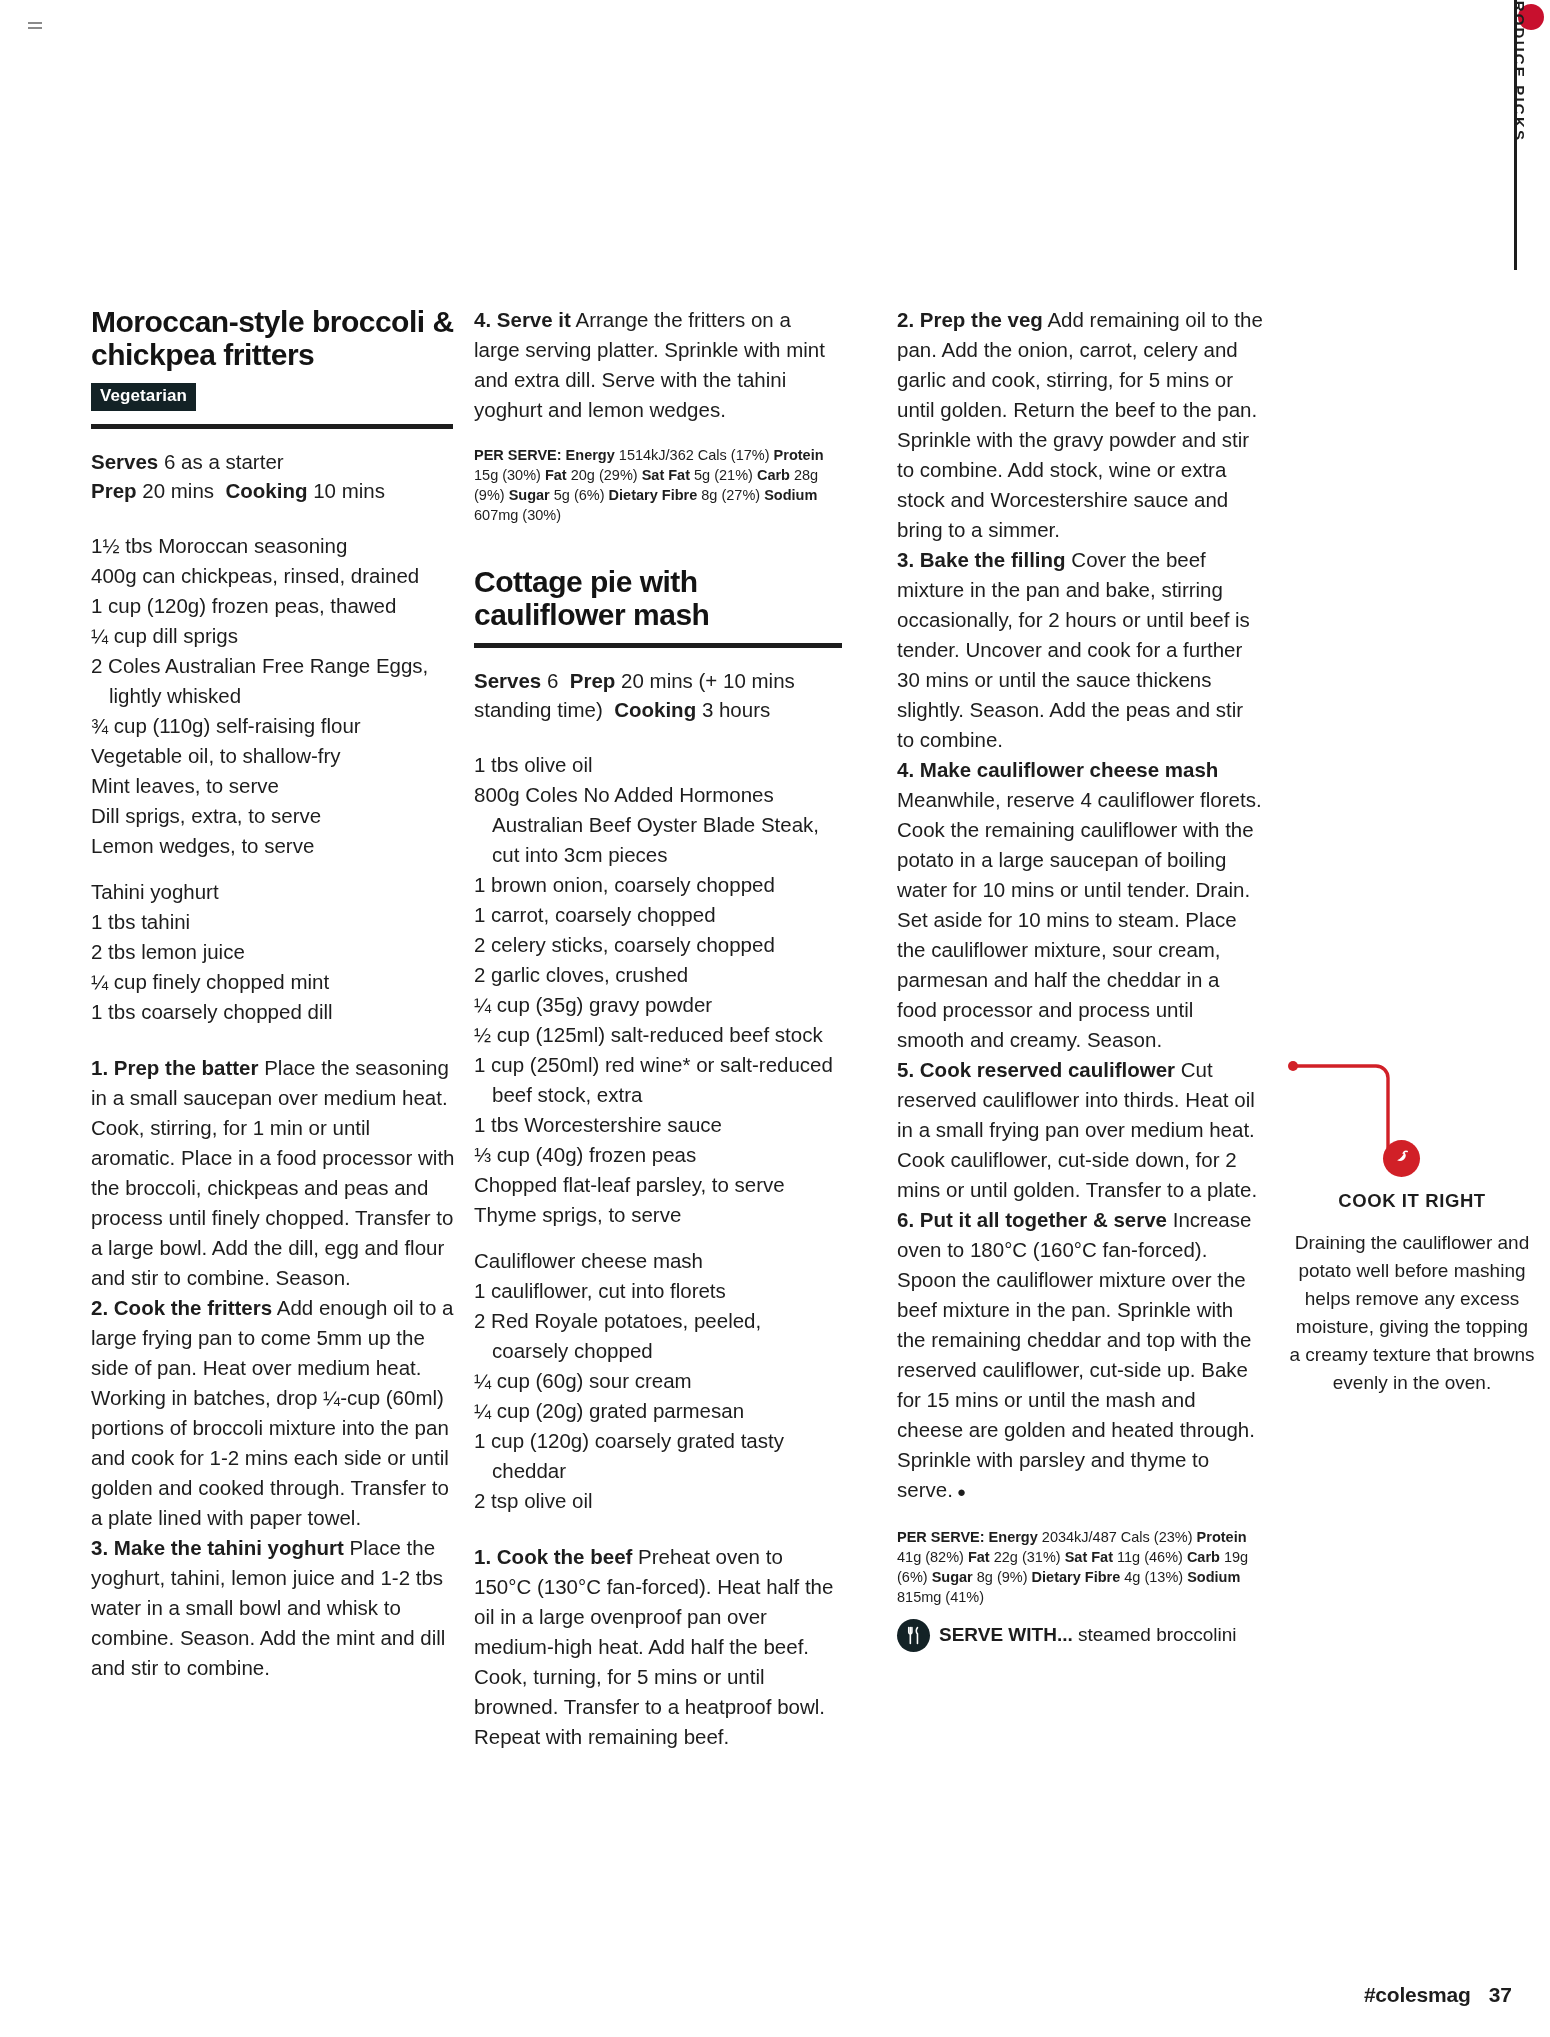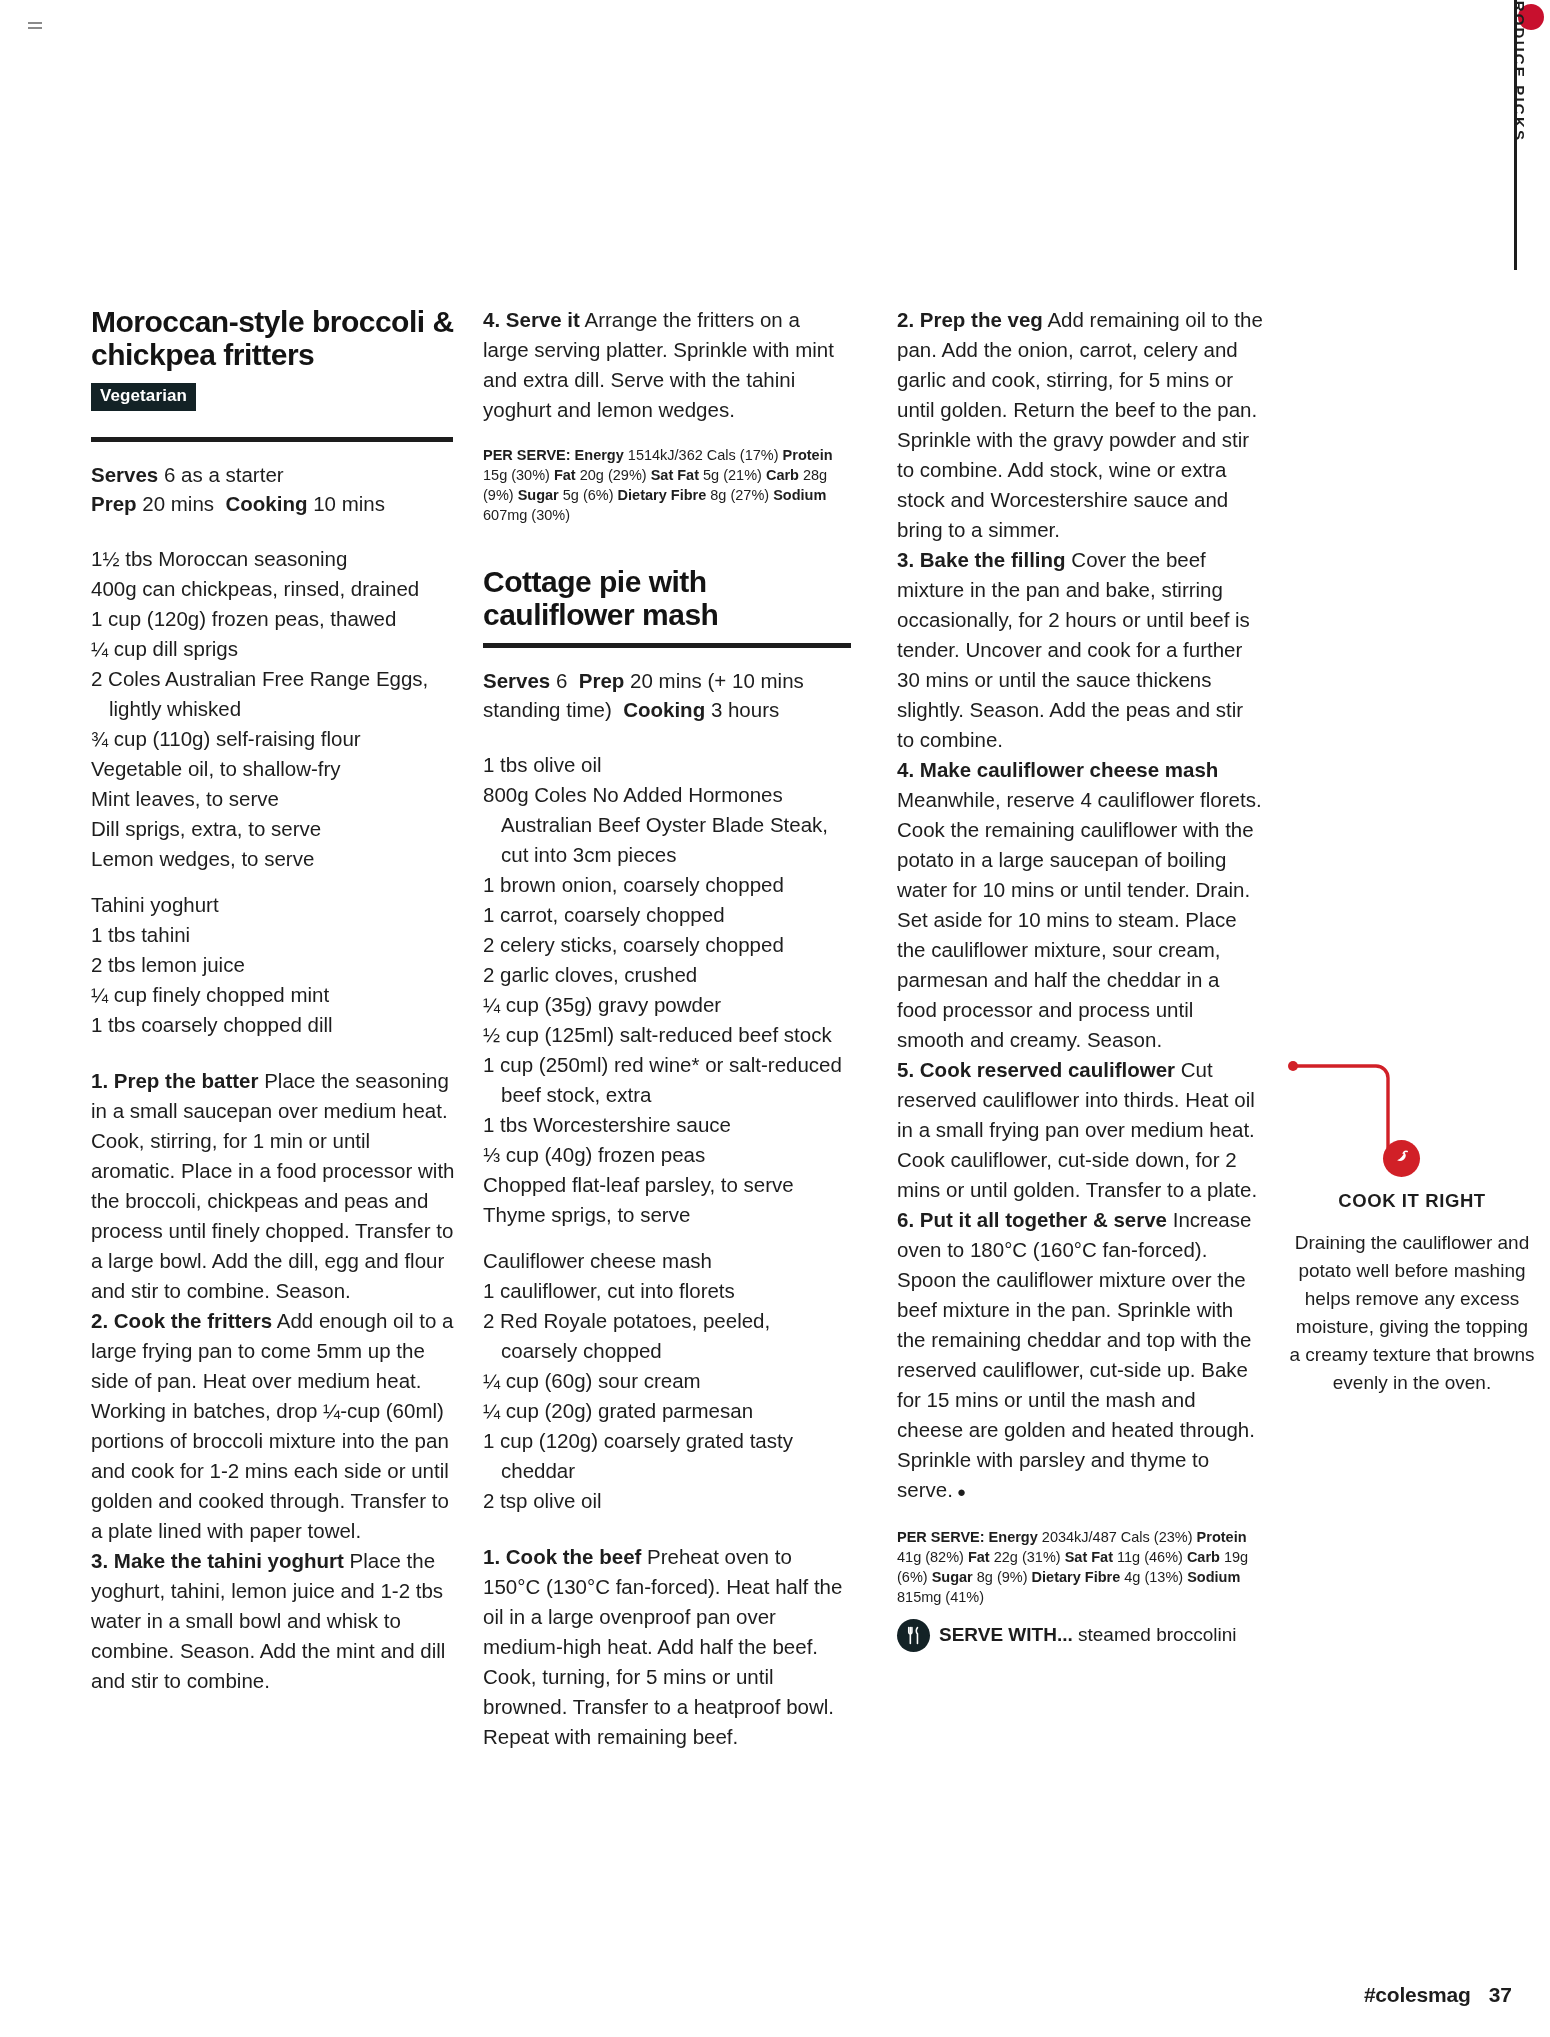"4. Serve it Arrange the" .col2 { left: 408px -> 399px }
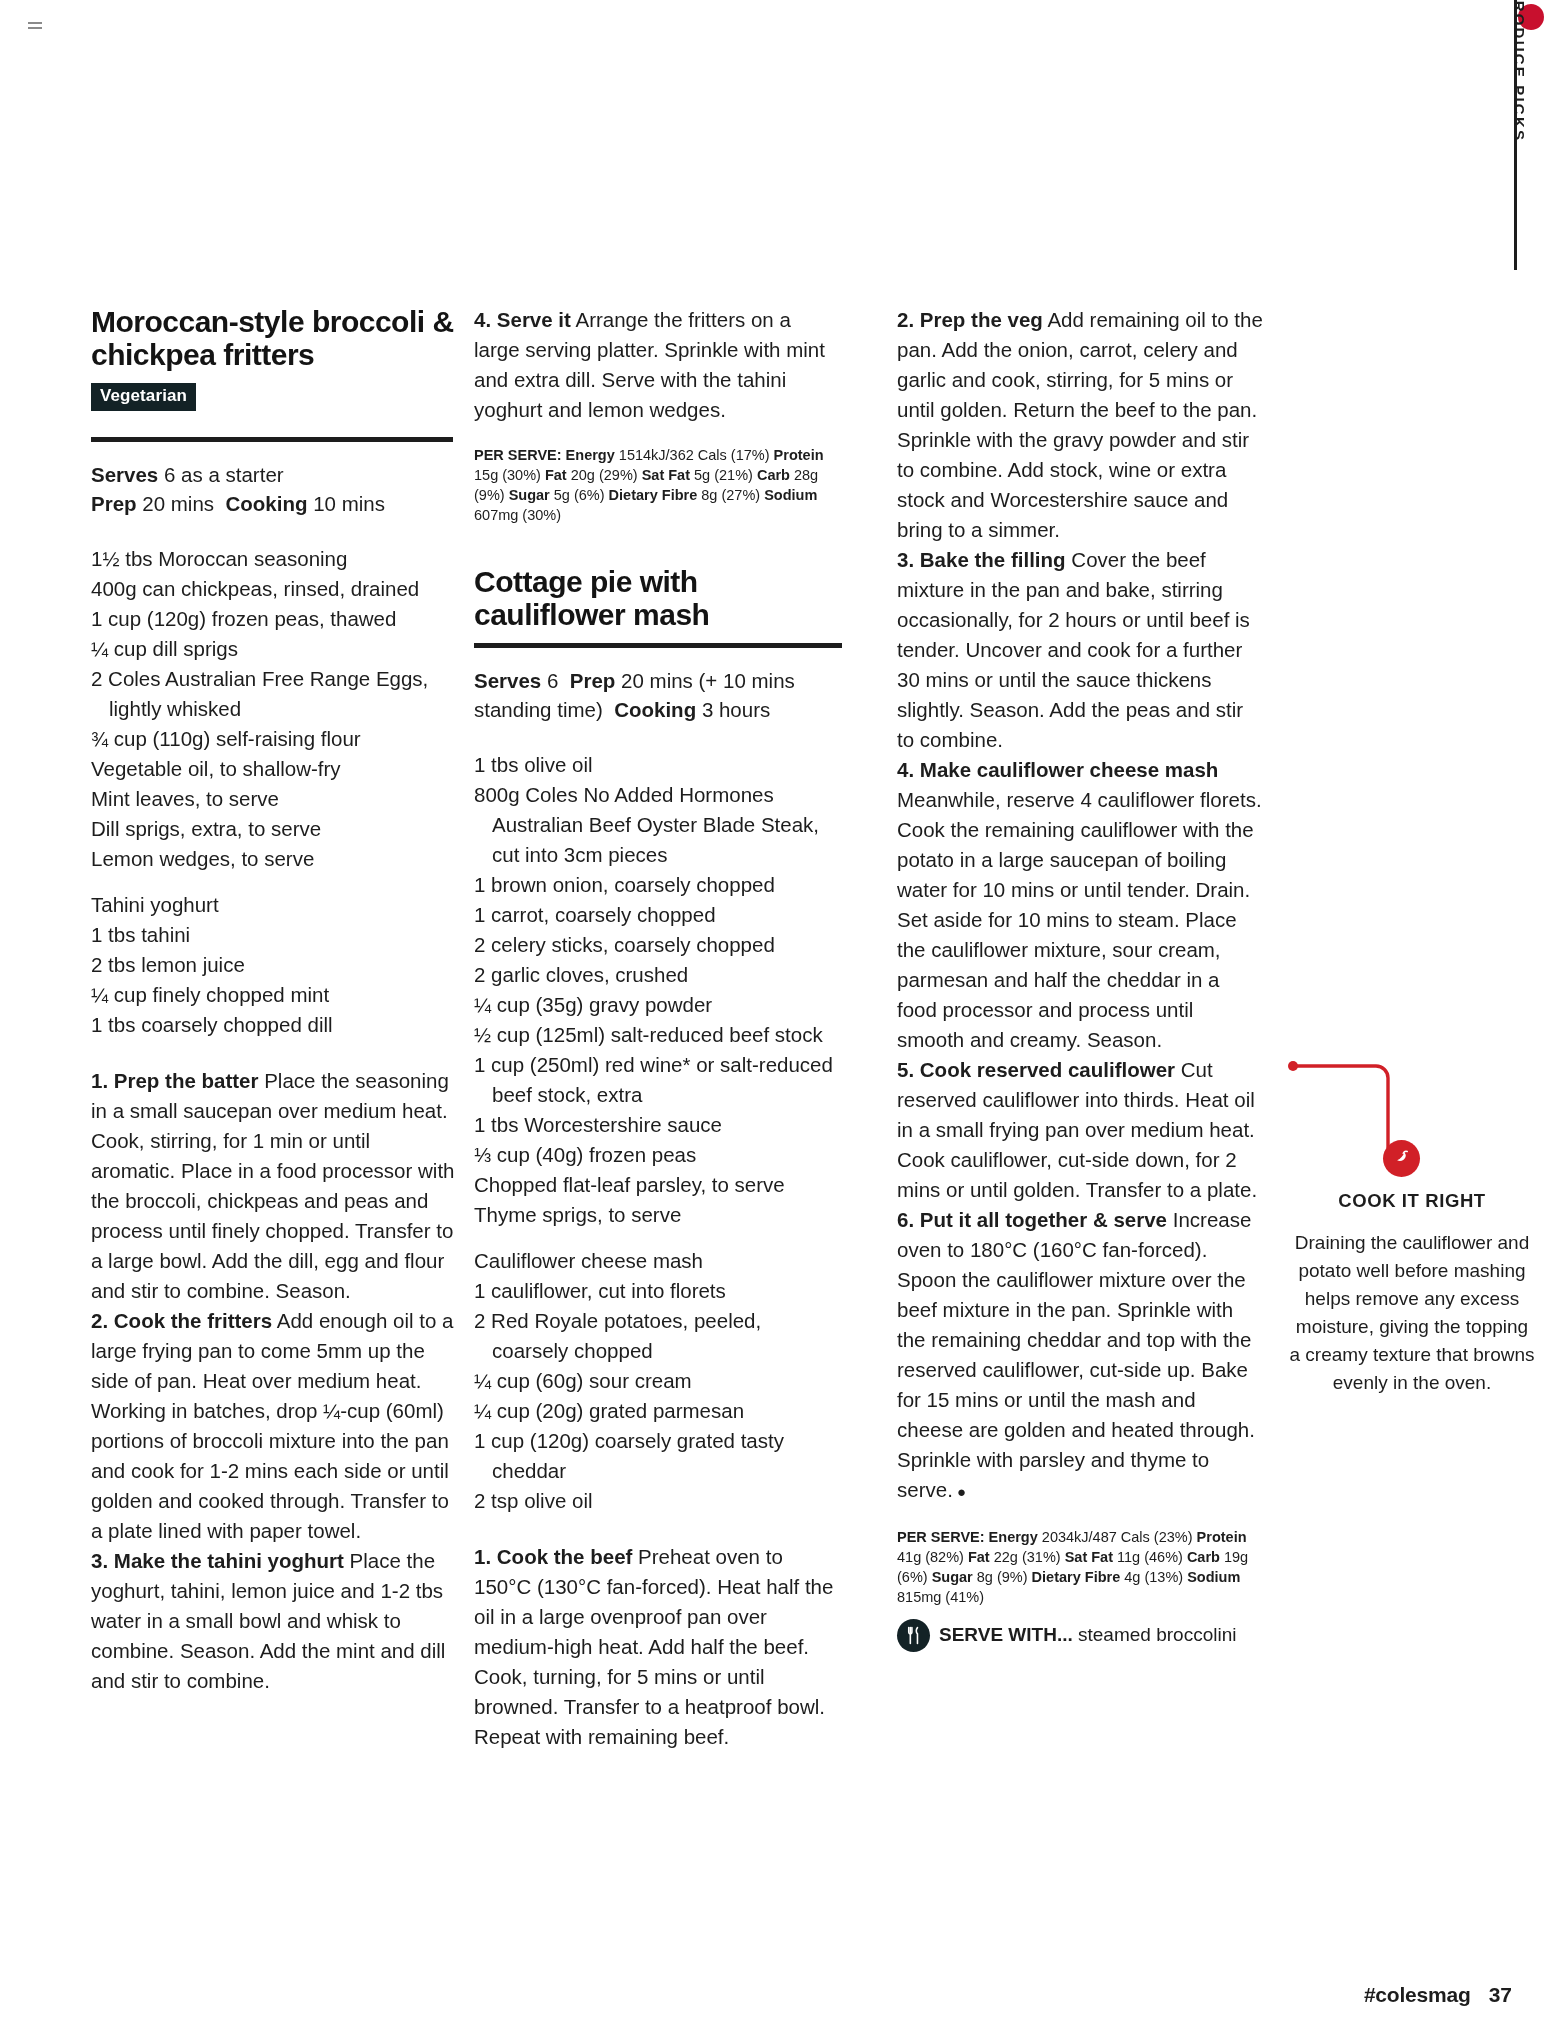"Vegetarian" .tag { margin: 0 0 26px 0 -> 0 0 13px 0 }
